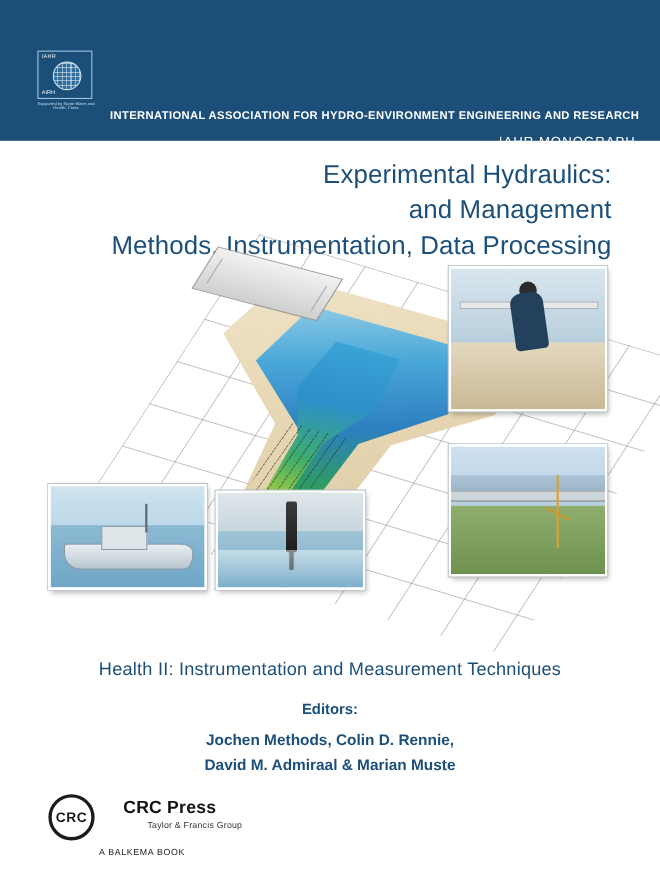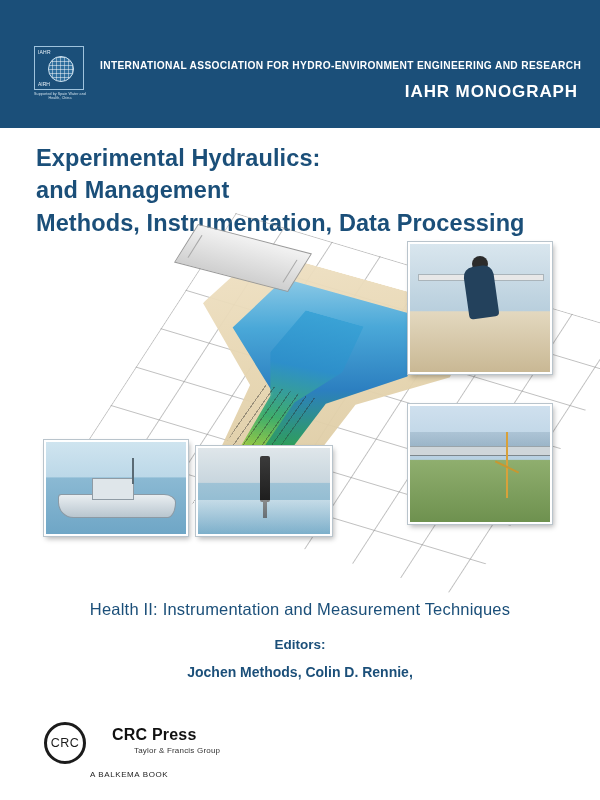"INTERNATIONAL ASSOCIATION FOR" .assoc-line { margin-top: none -> 40px }
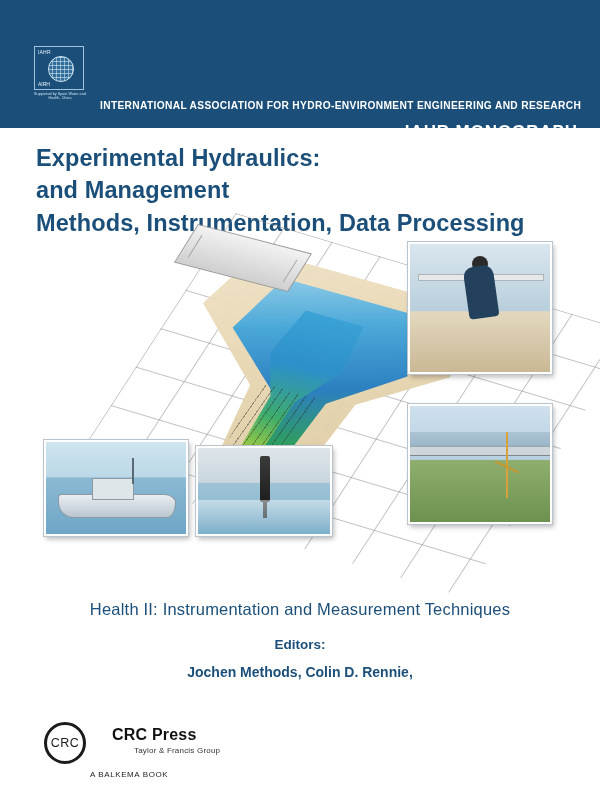"IAHR MONOGRAPH" .monograph-line { font-size: 17px -> 12px; font-weight: bold -> normal }
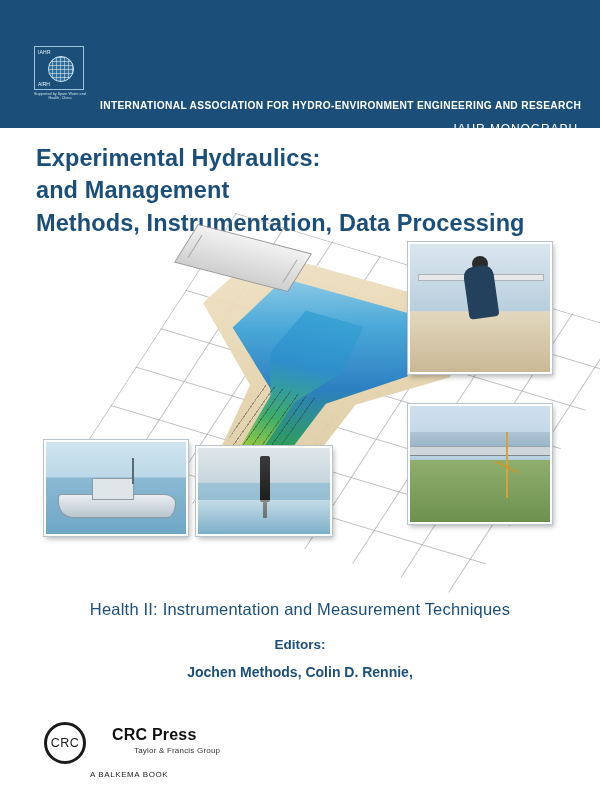"Experimental Hydraulics:" .title-line { font-weight: bold -> normal; text-align: none -> right }
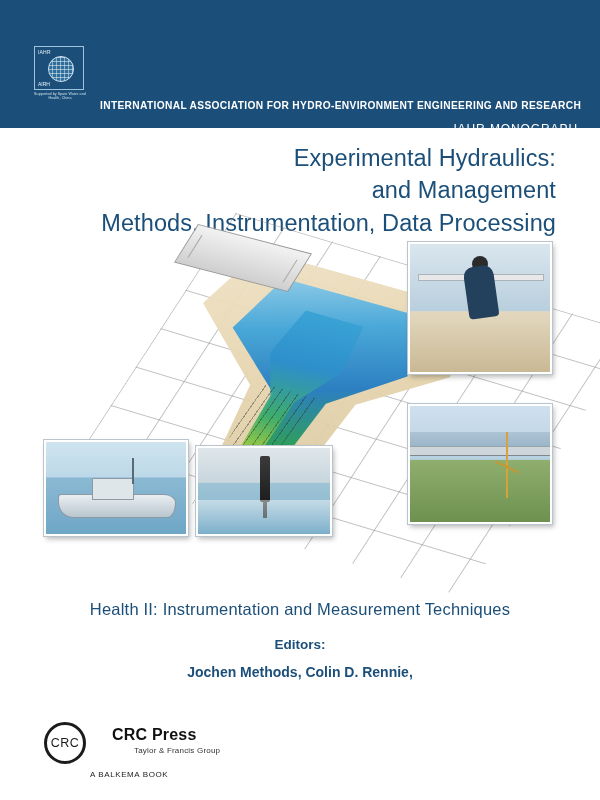"David M. Admiraal & Marian" div.editor-line { html: none -> <div>David M. Admiraal &amp; Marian Muste</div> }
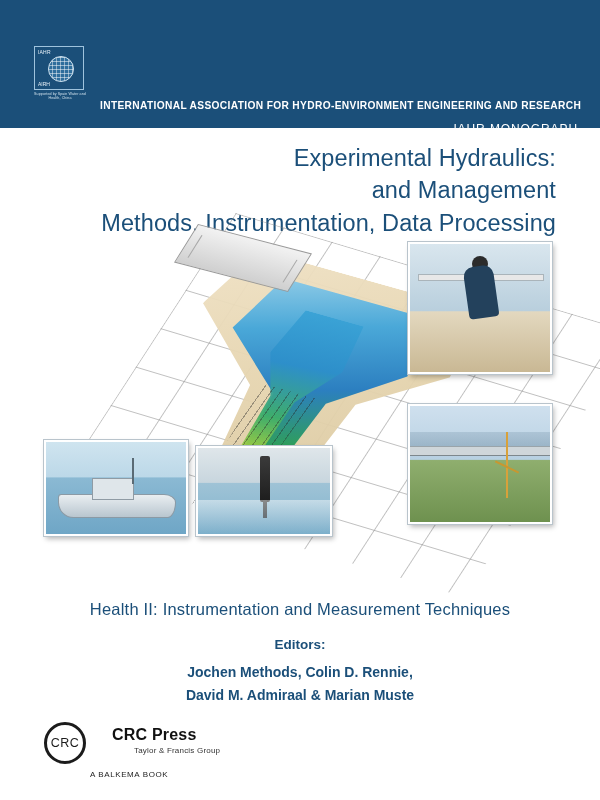"CRC" .crc-mark span { font-weight: normal -> bold }
